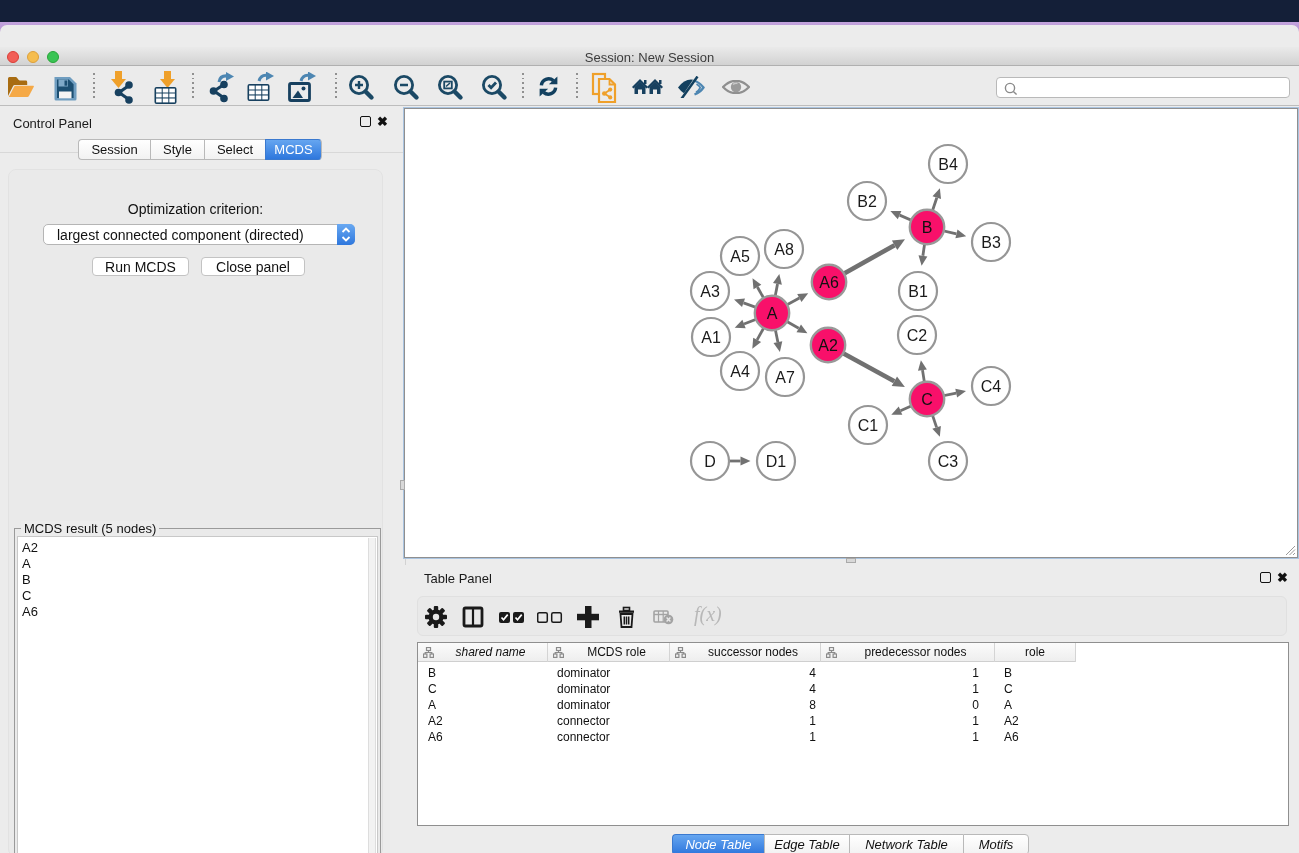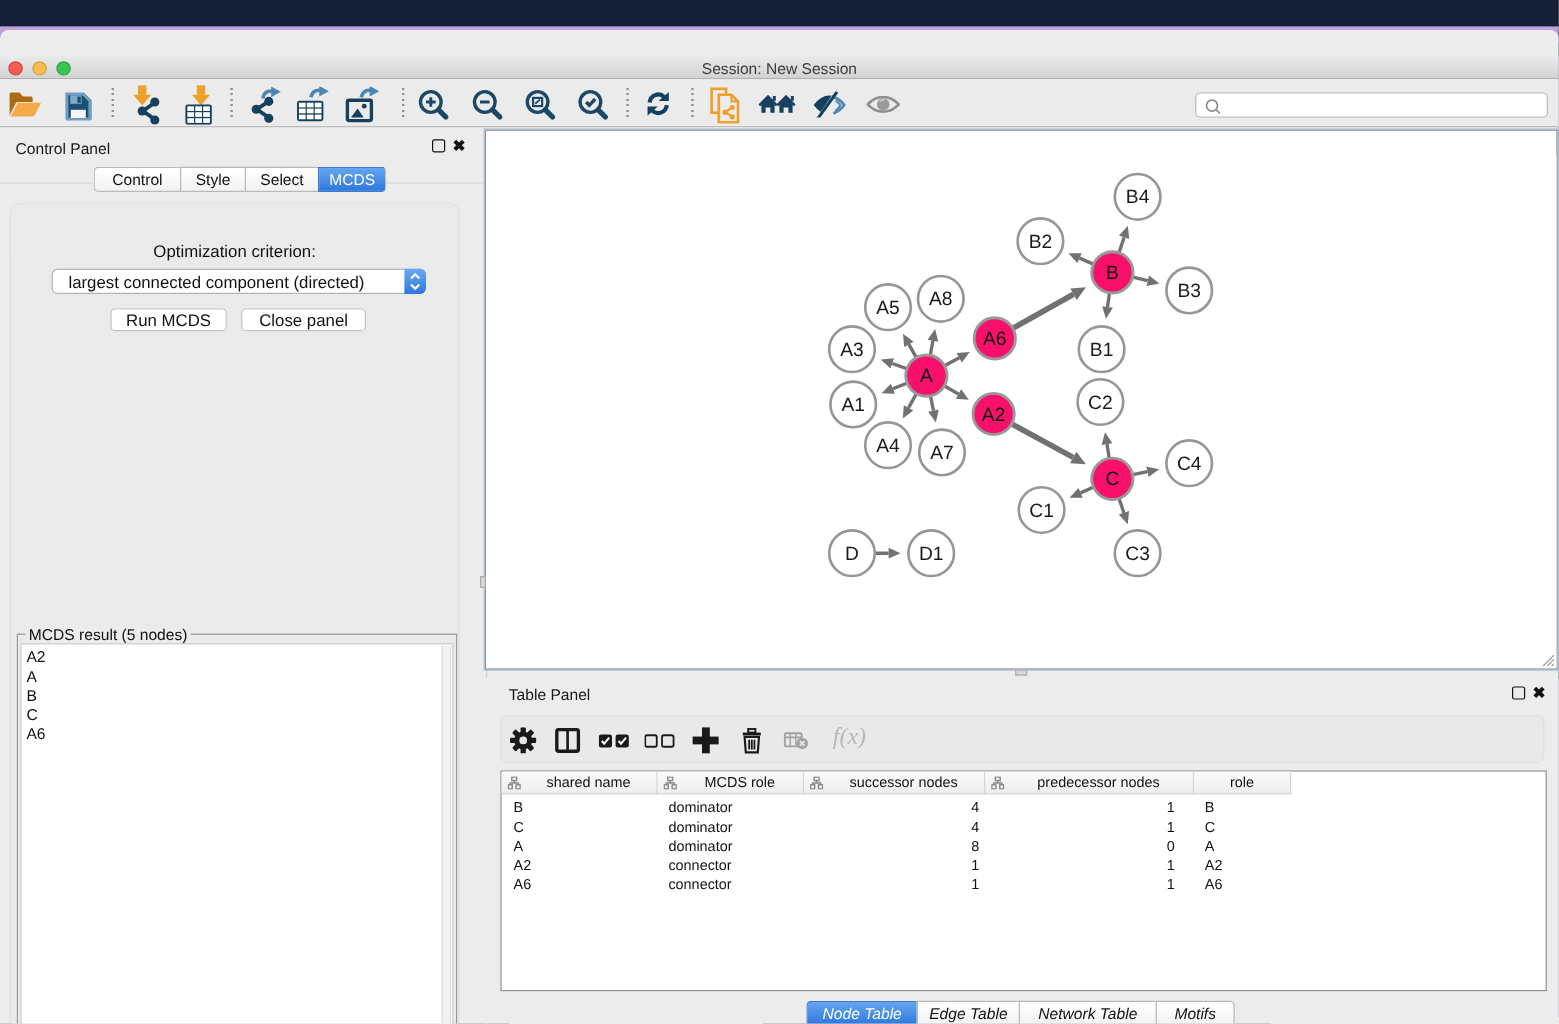"Control" div.sg { text: Control -> Session }
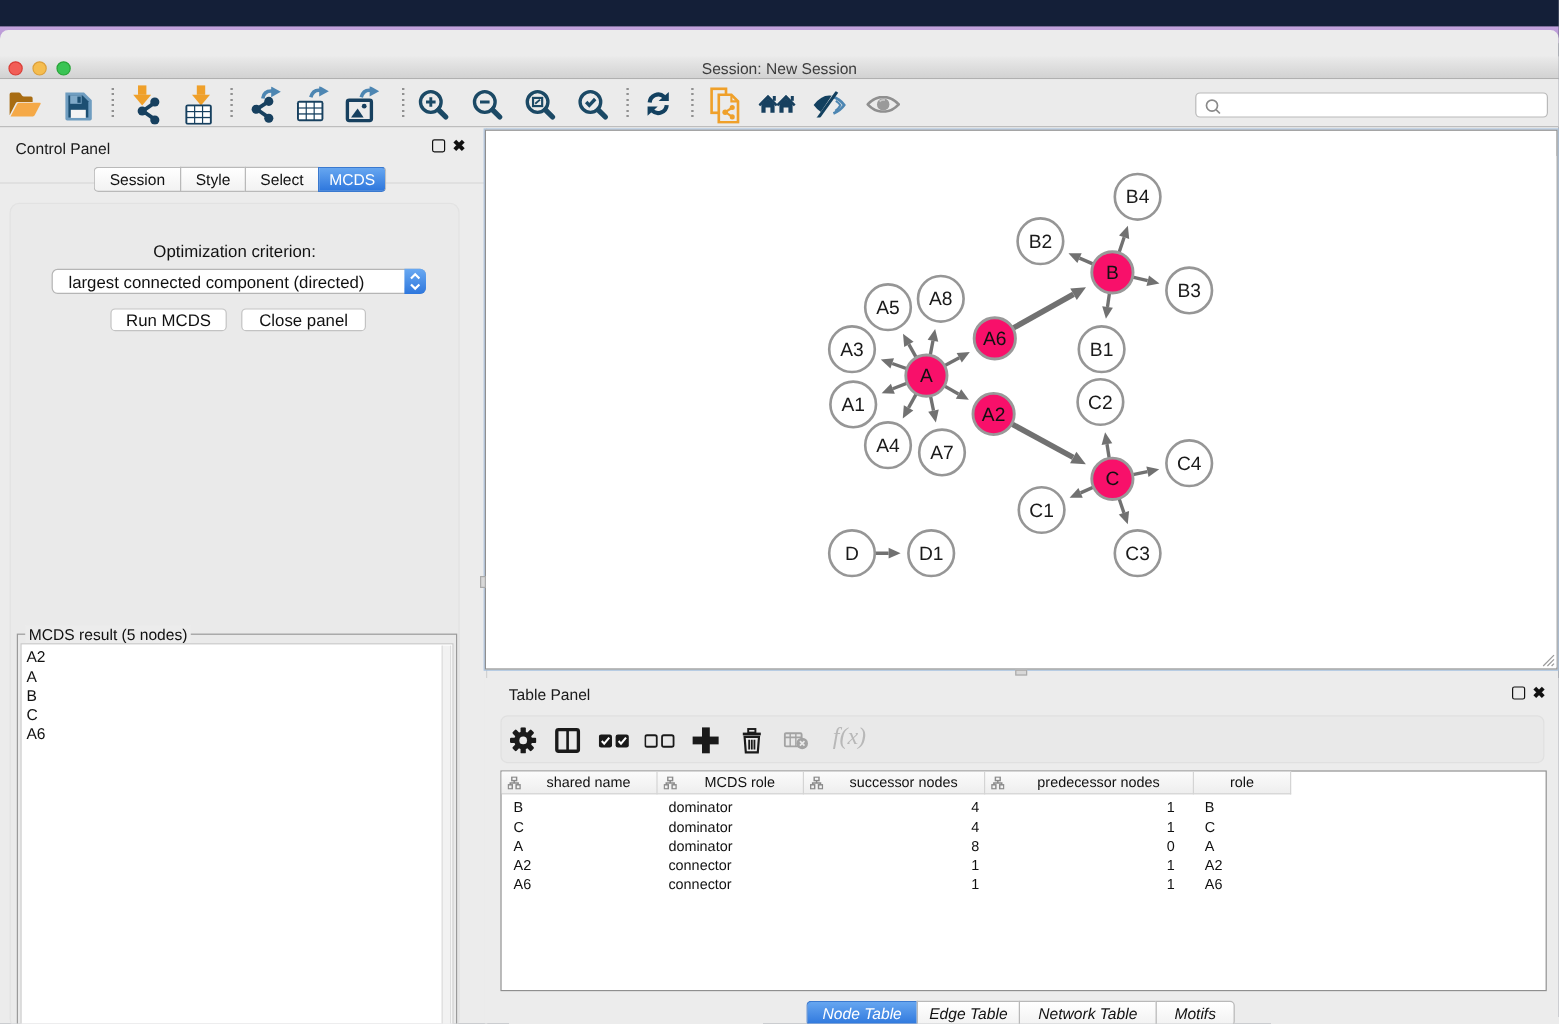"shared name" div.th { font-style: none -> italic }
